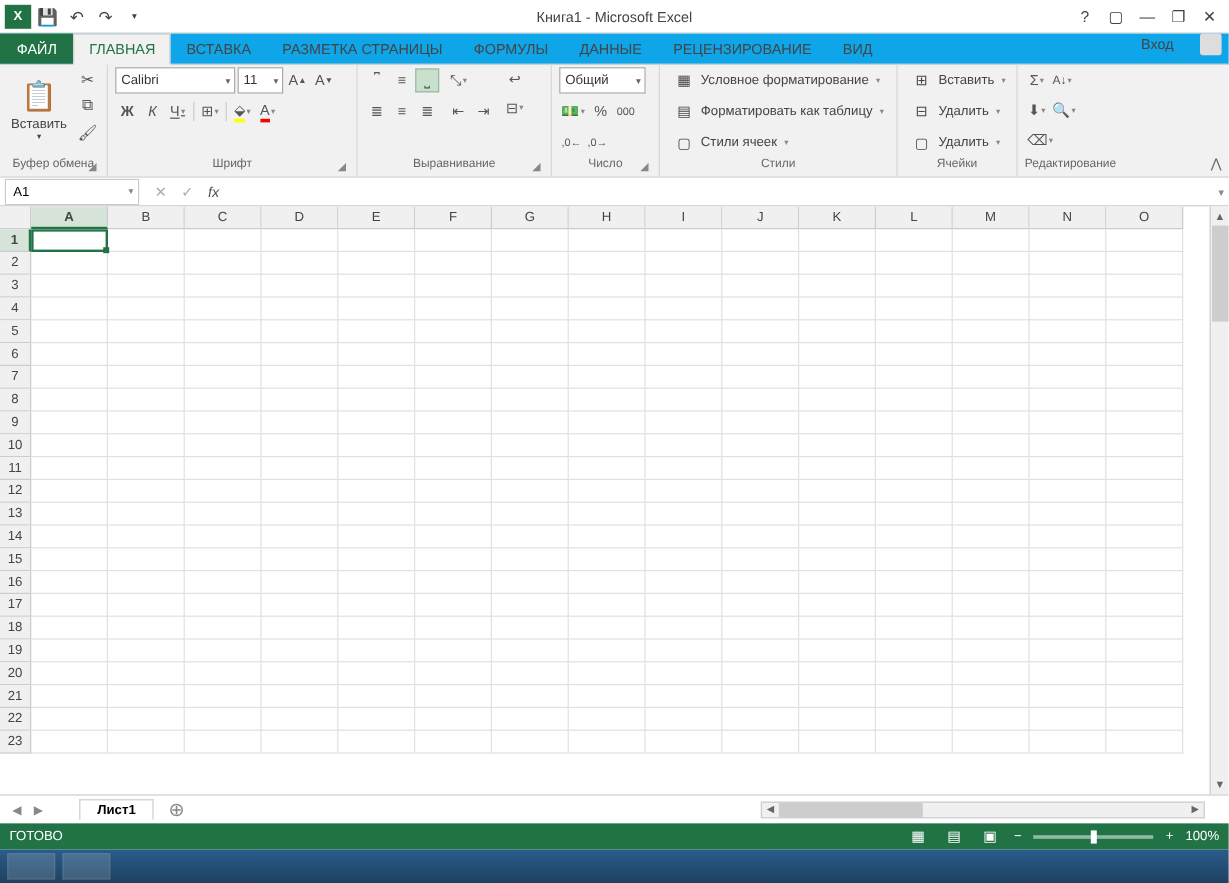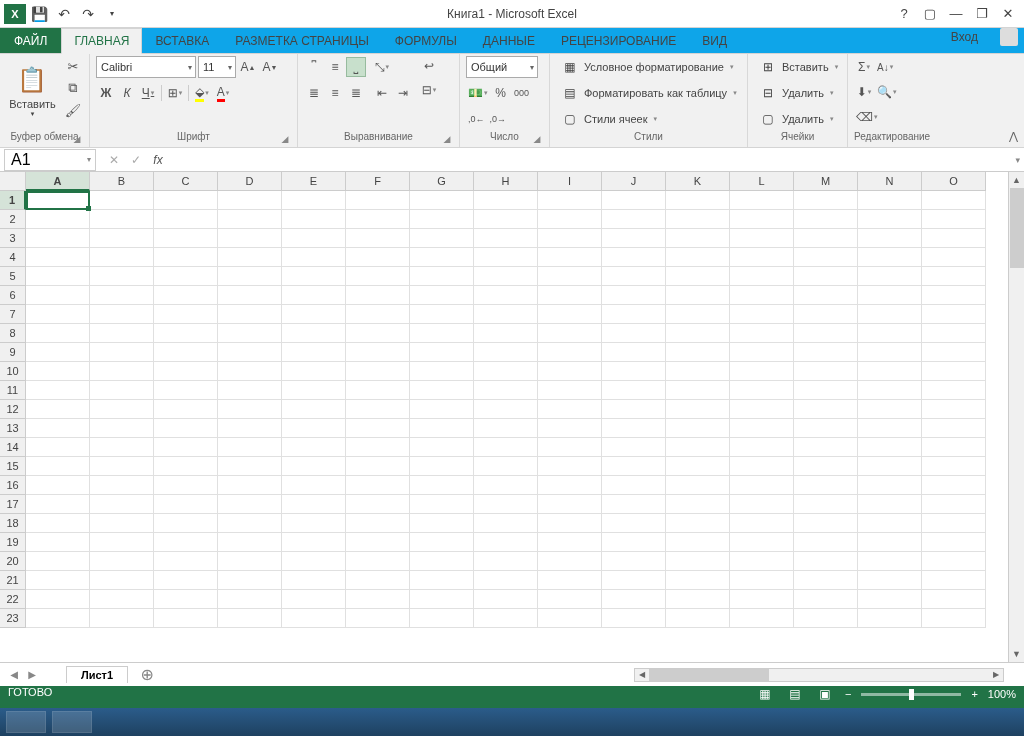"A1" .name-box { font-size: 16px -> 11px; width: 92px -> 112px }
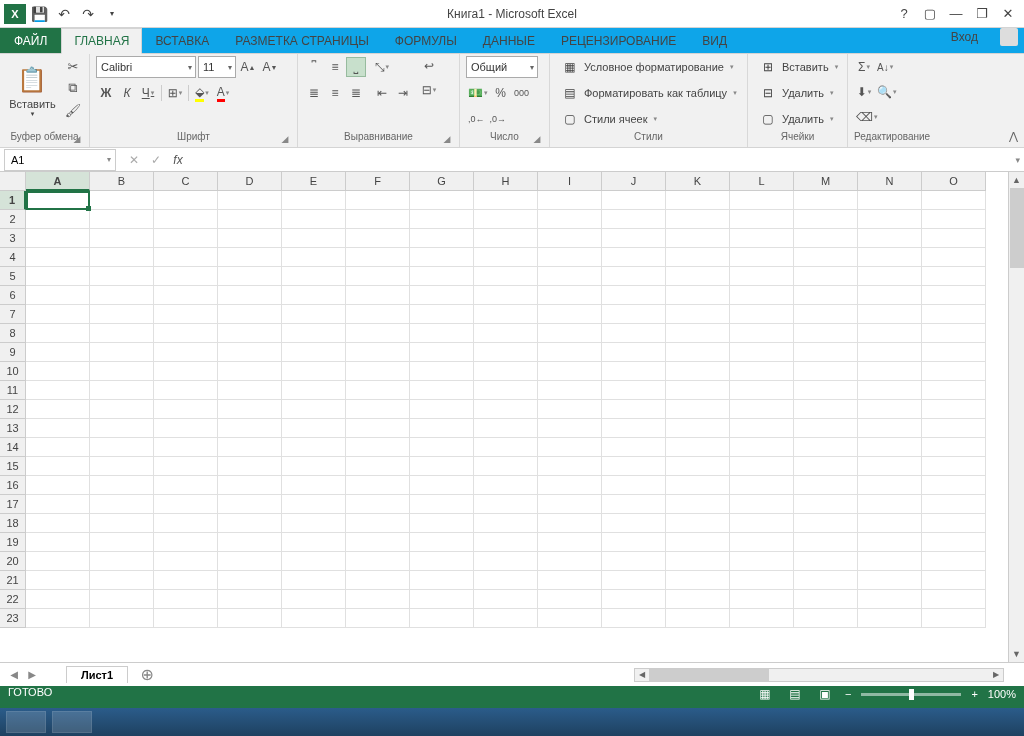"ГОТОВО" .status-bar { align-items: flex-start -> center }
